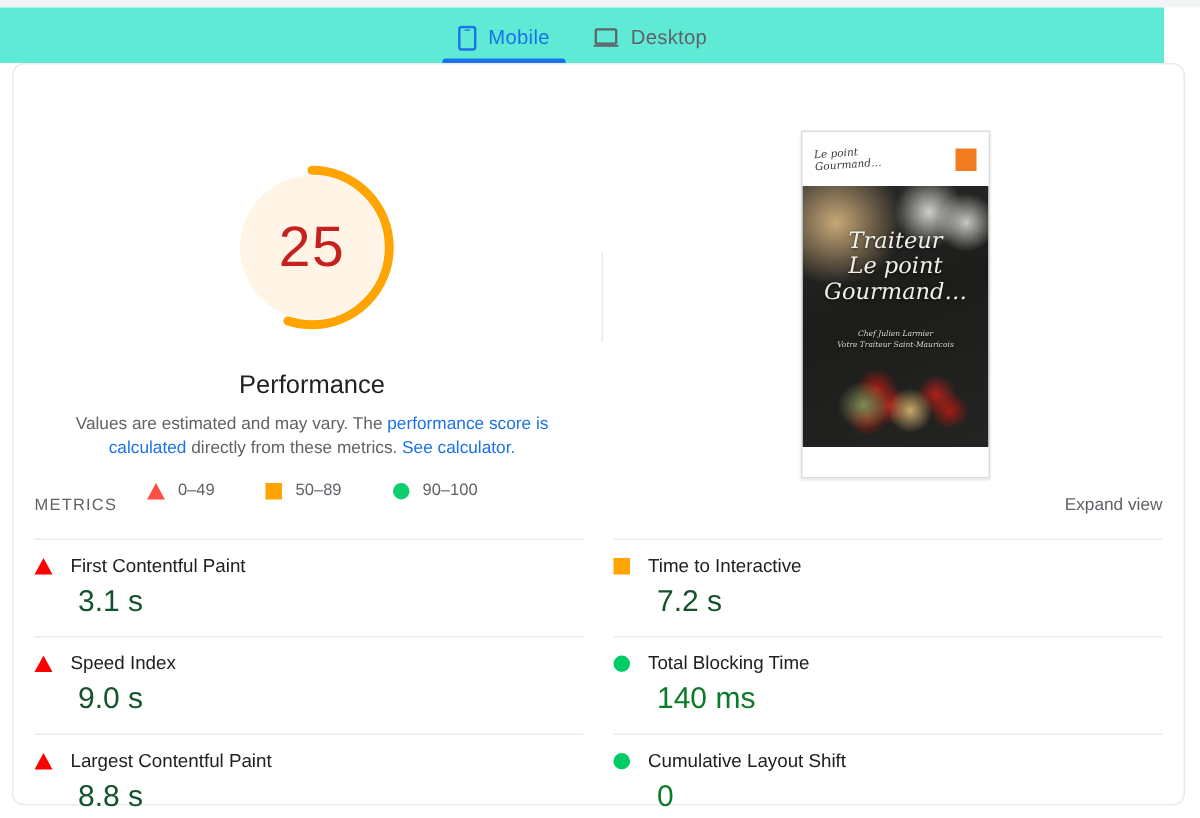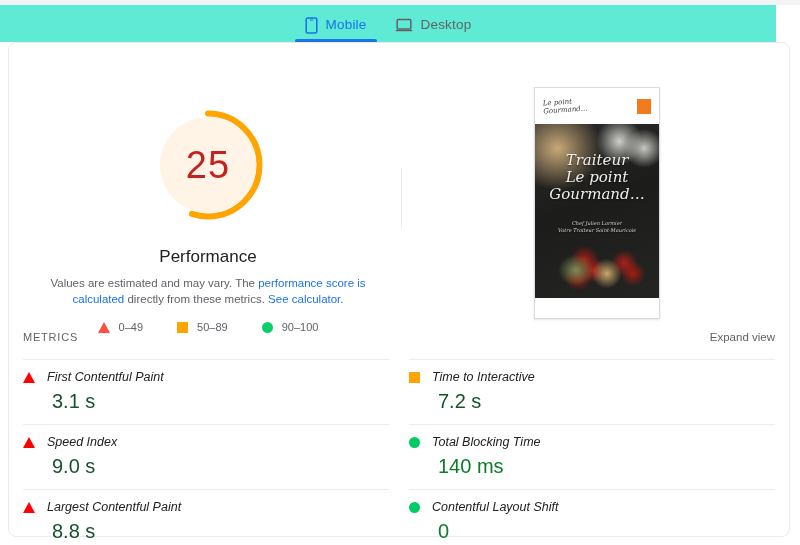"First Contentful Paint" .metric-label { font-style: italic -> none }
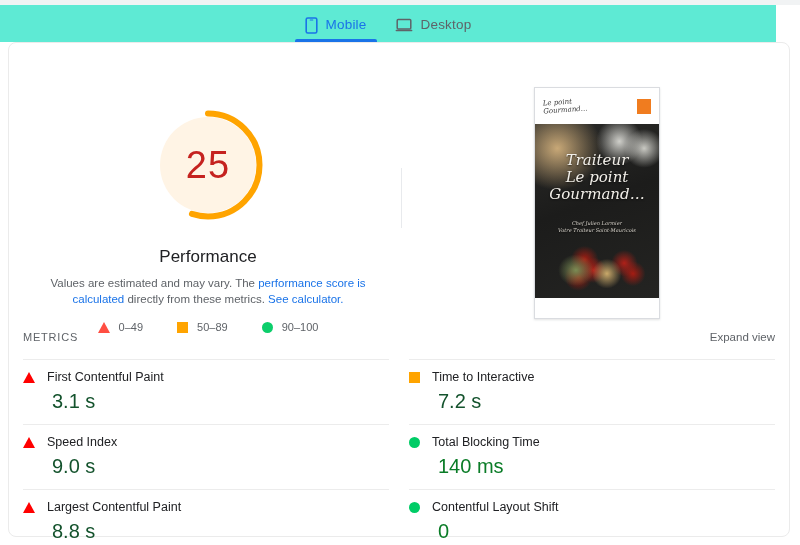"Contentful Layout Shift" span.metric-label { text: Contentful -> Cumulative }
